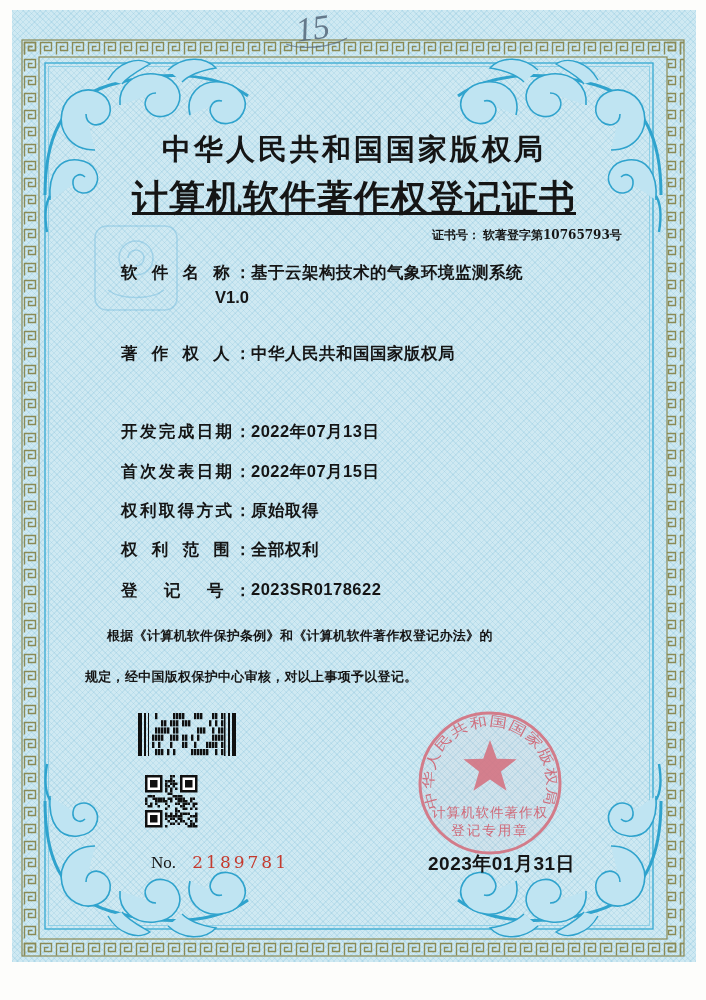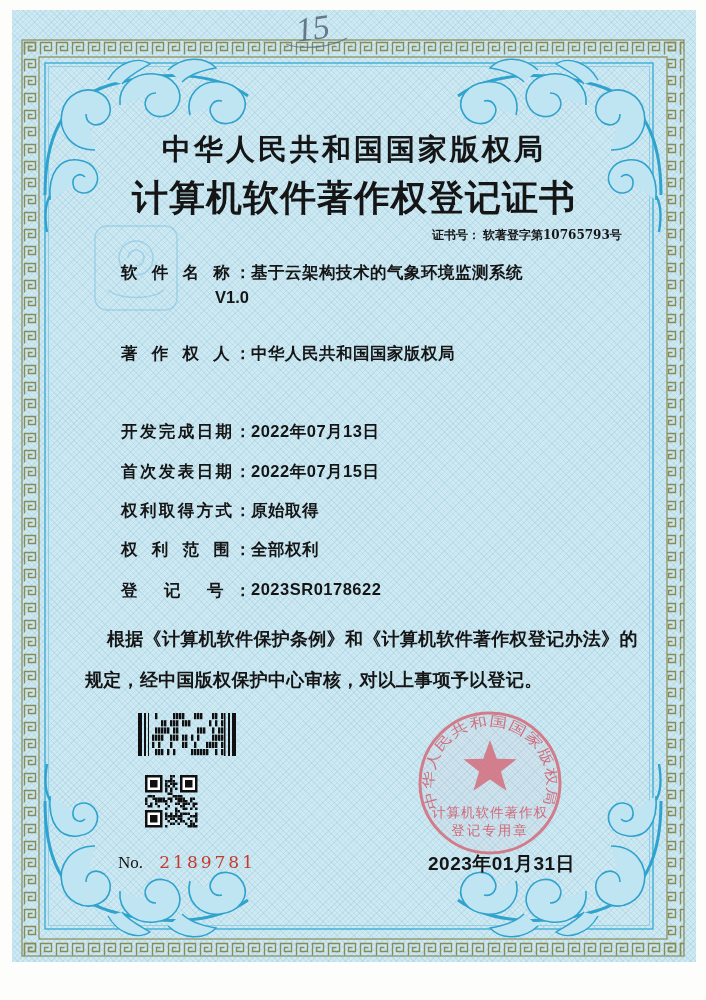"计算机软件著作权登记证书" .cert-title { text-decoration: none -> underline }
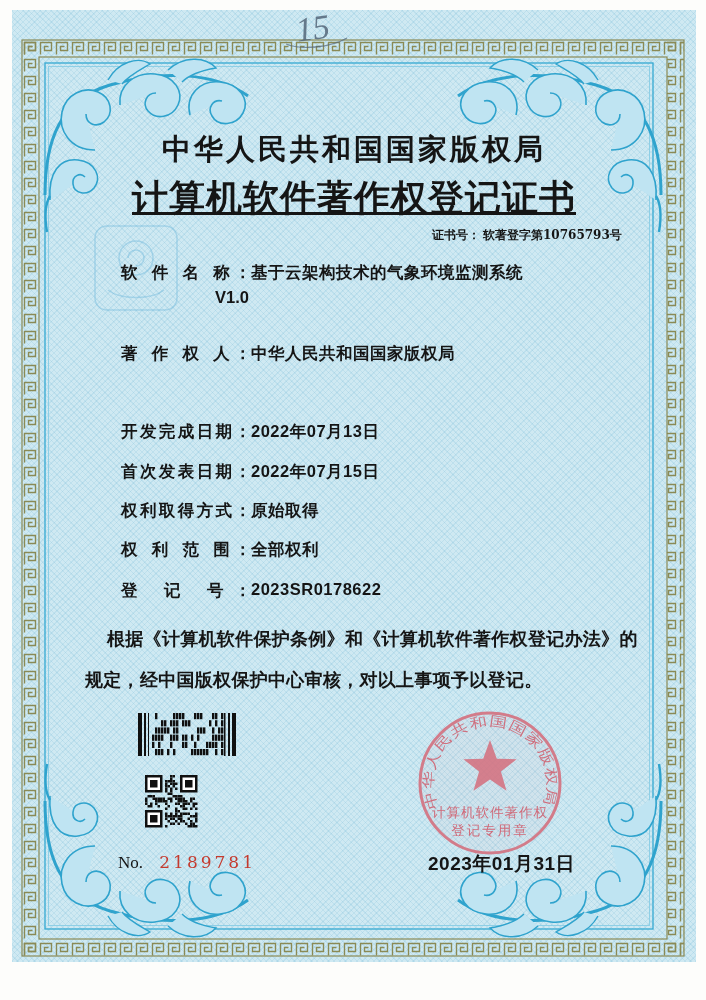"根据《计算机软件保护条例》和《计算机软件著作权登记办法》的" .stmt { font-size: 18px -> 13px }
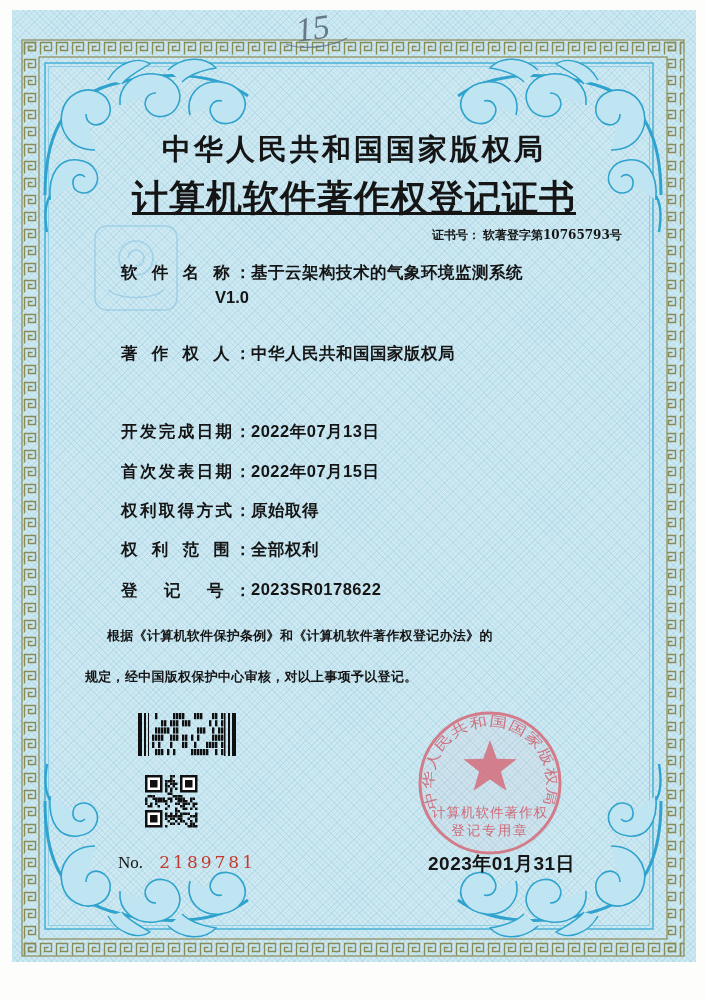"No. 2189781" .footer-no { padding-left: none -> 33px }
